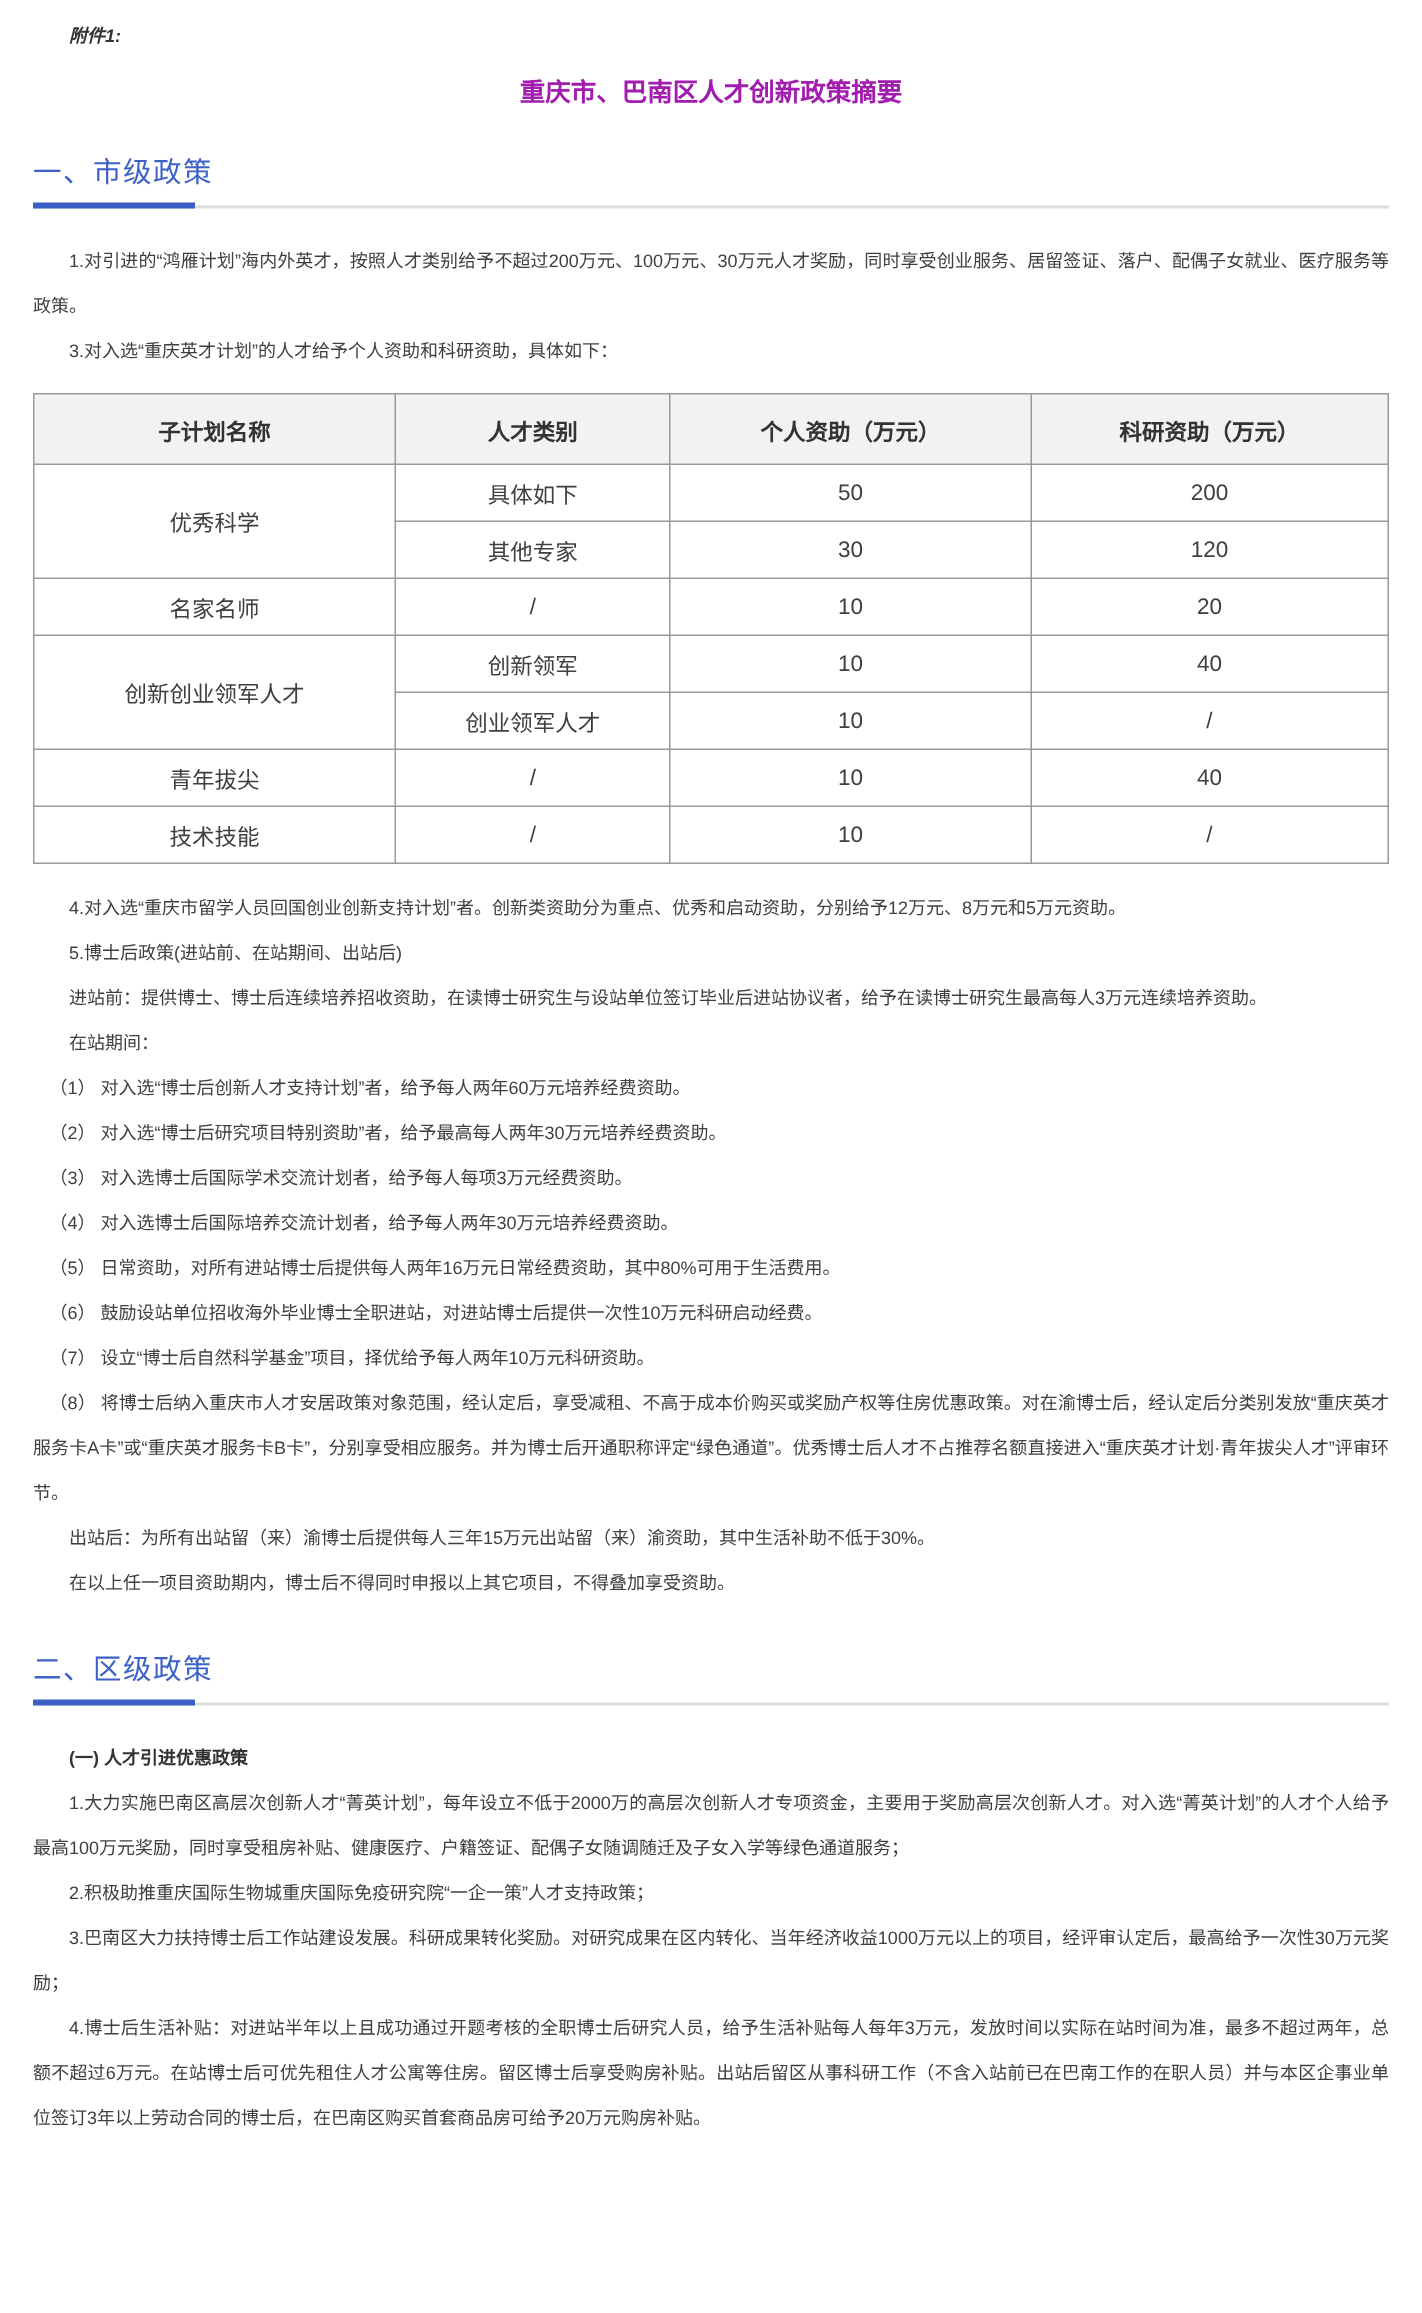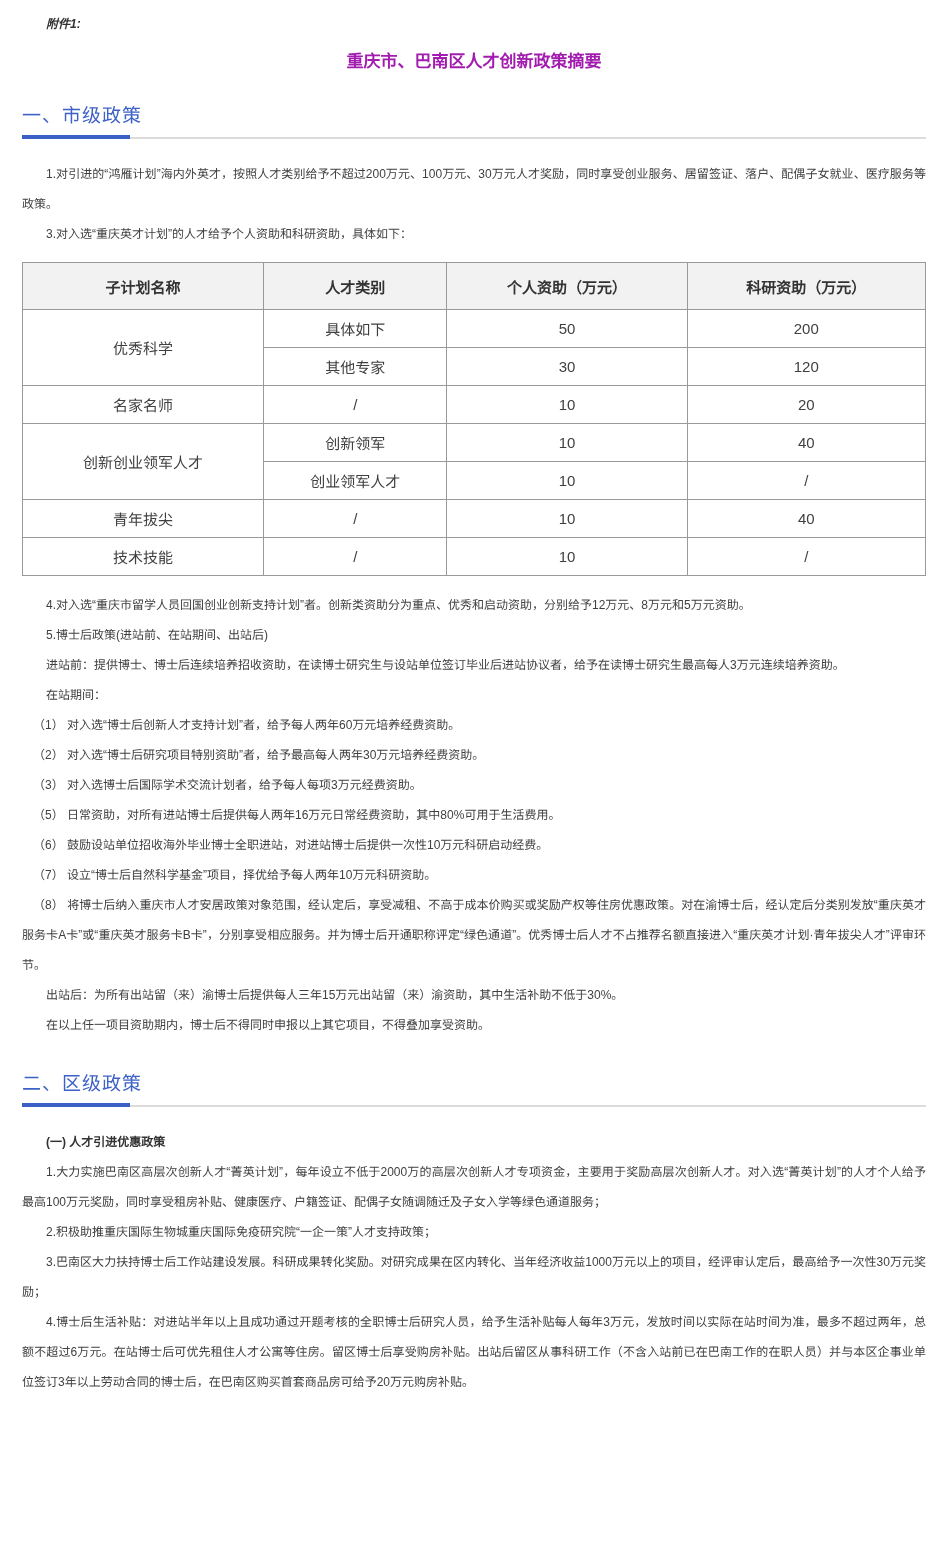"（4） 对入选博士后国际培养交流计划者，给予每人两年30万元培养经费资助。" p.para { html: none -> <p>（4） 对入选博士后国际培养交流计划者，给予每人两年30万元培养经费资助。</p> }
